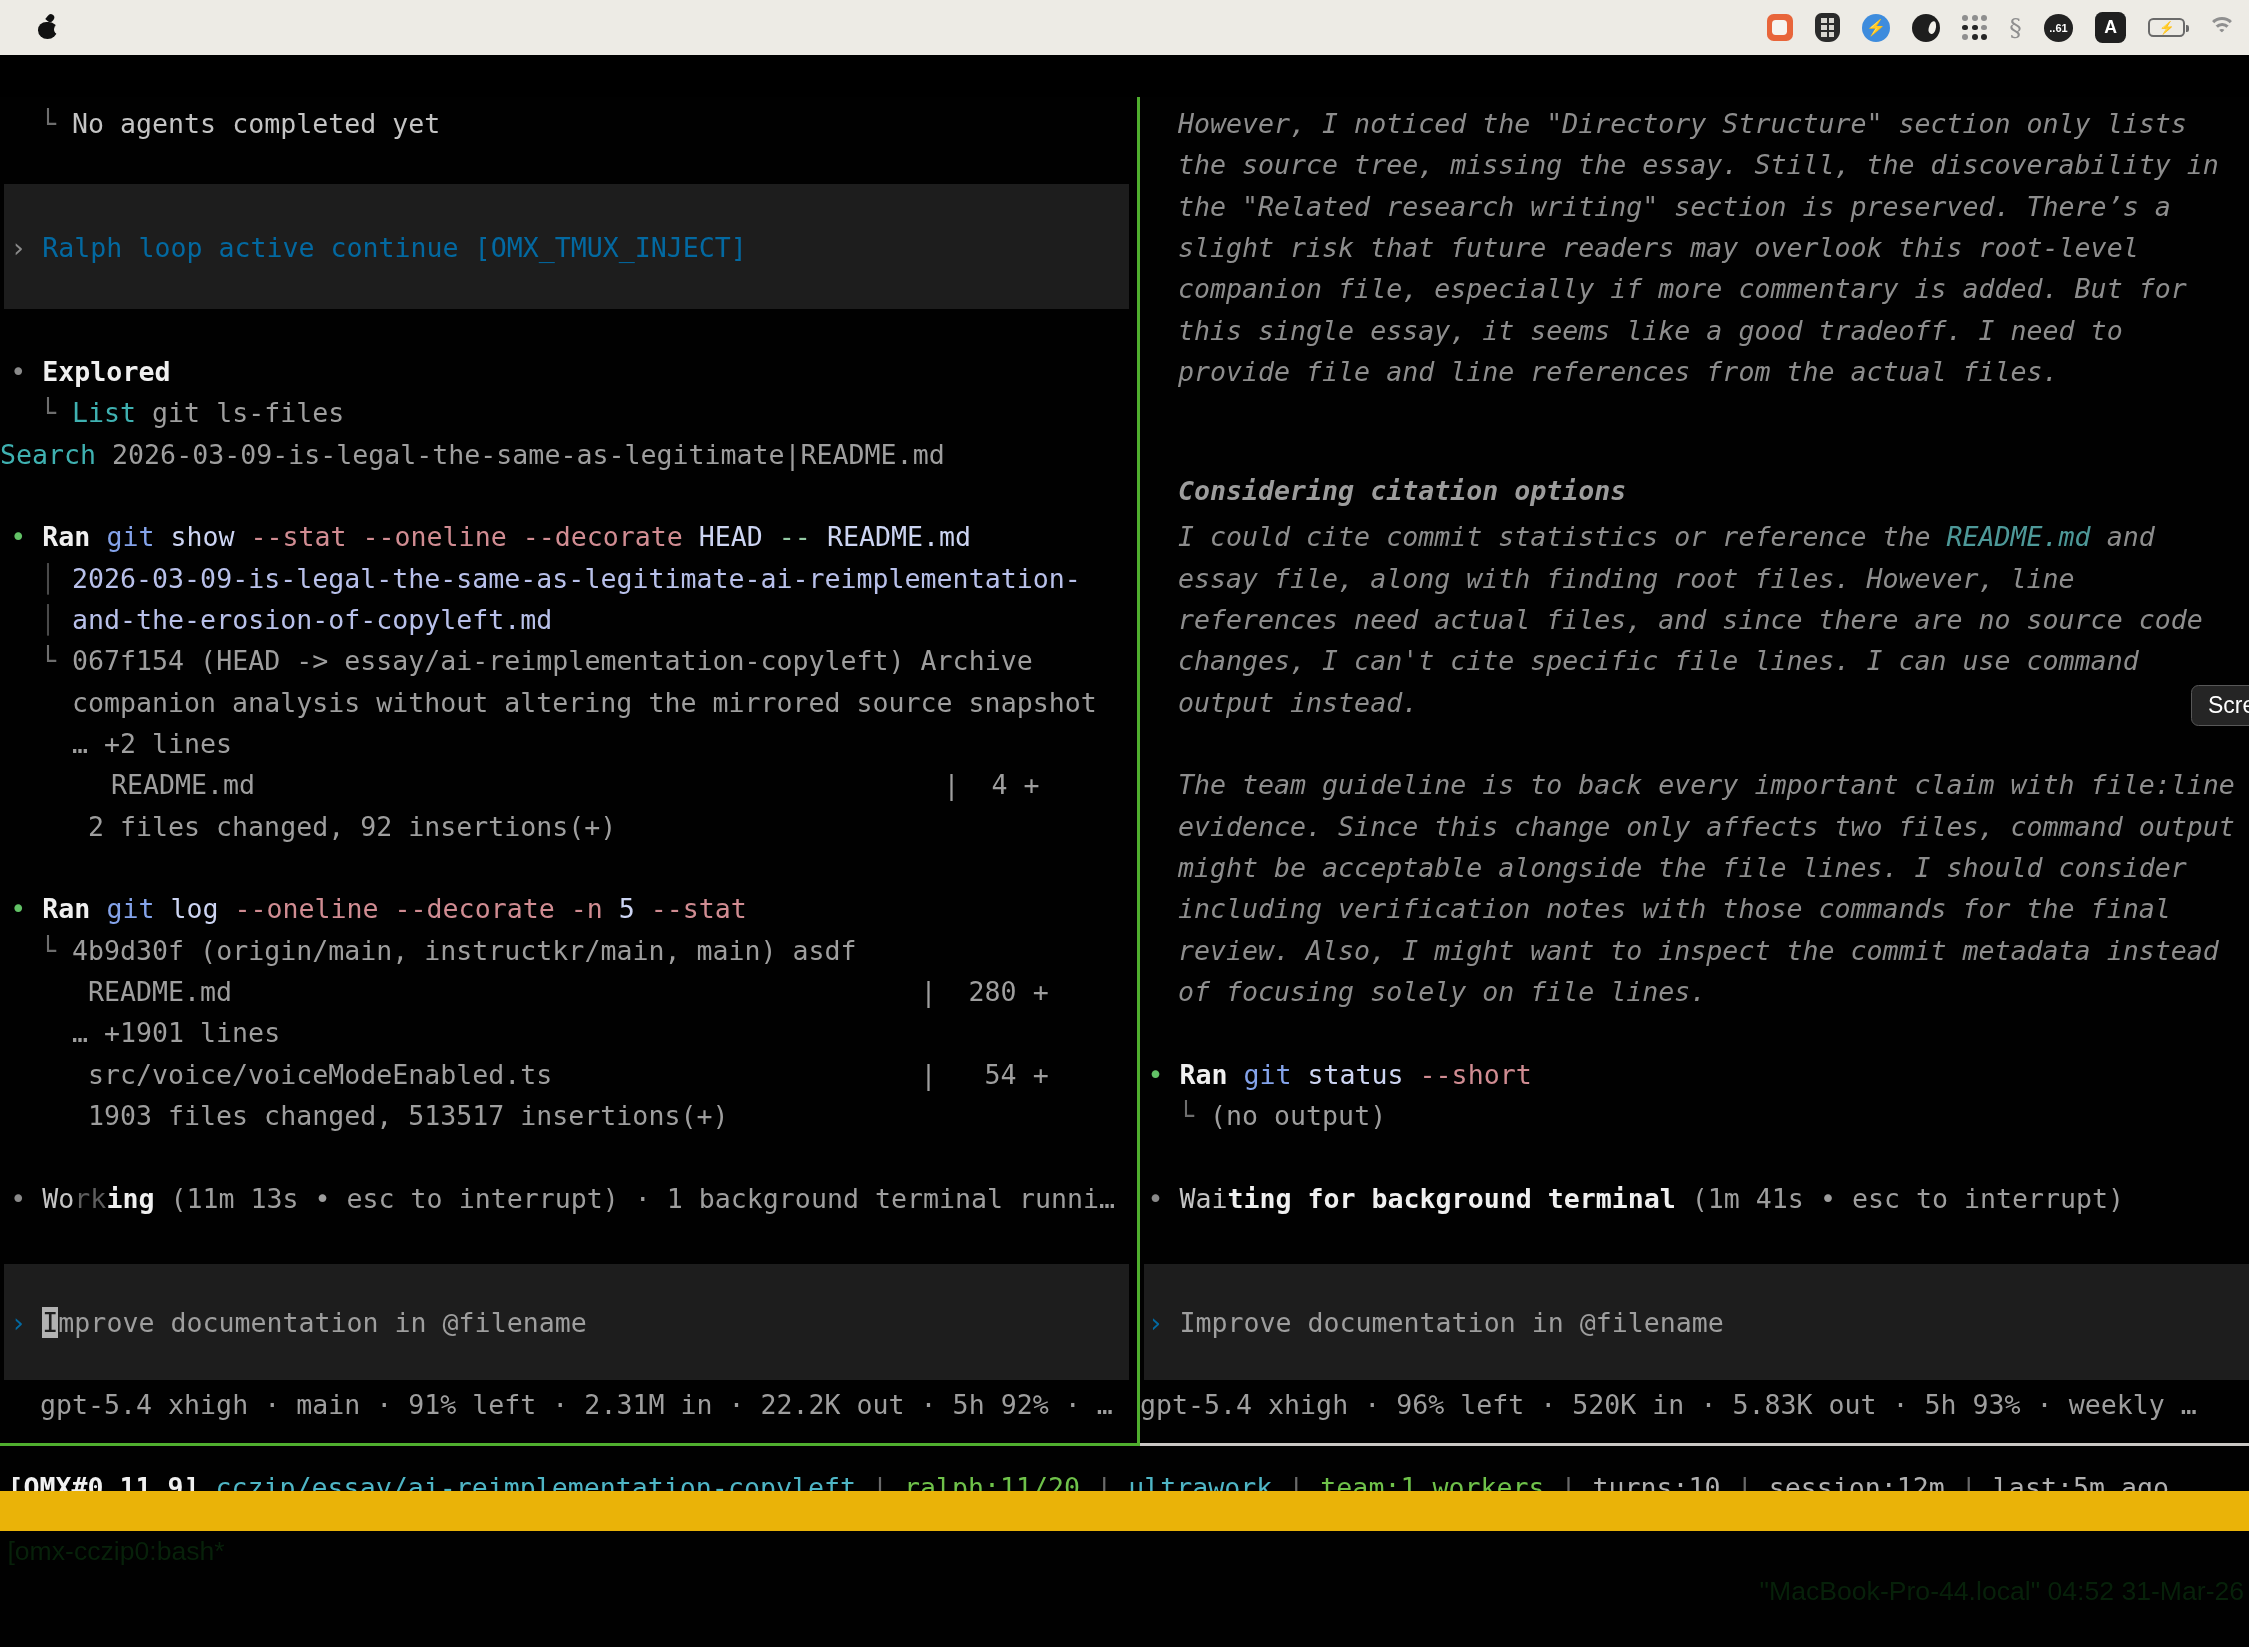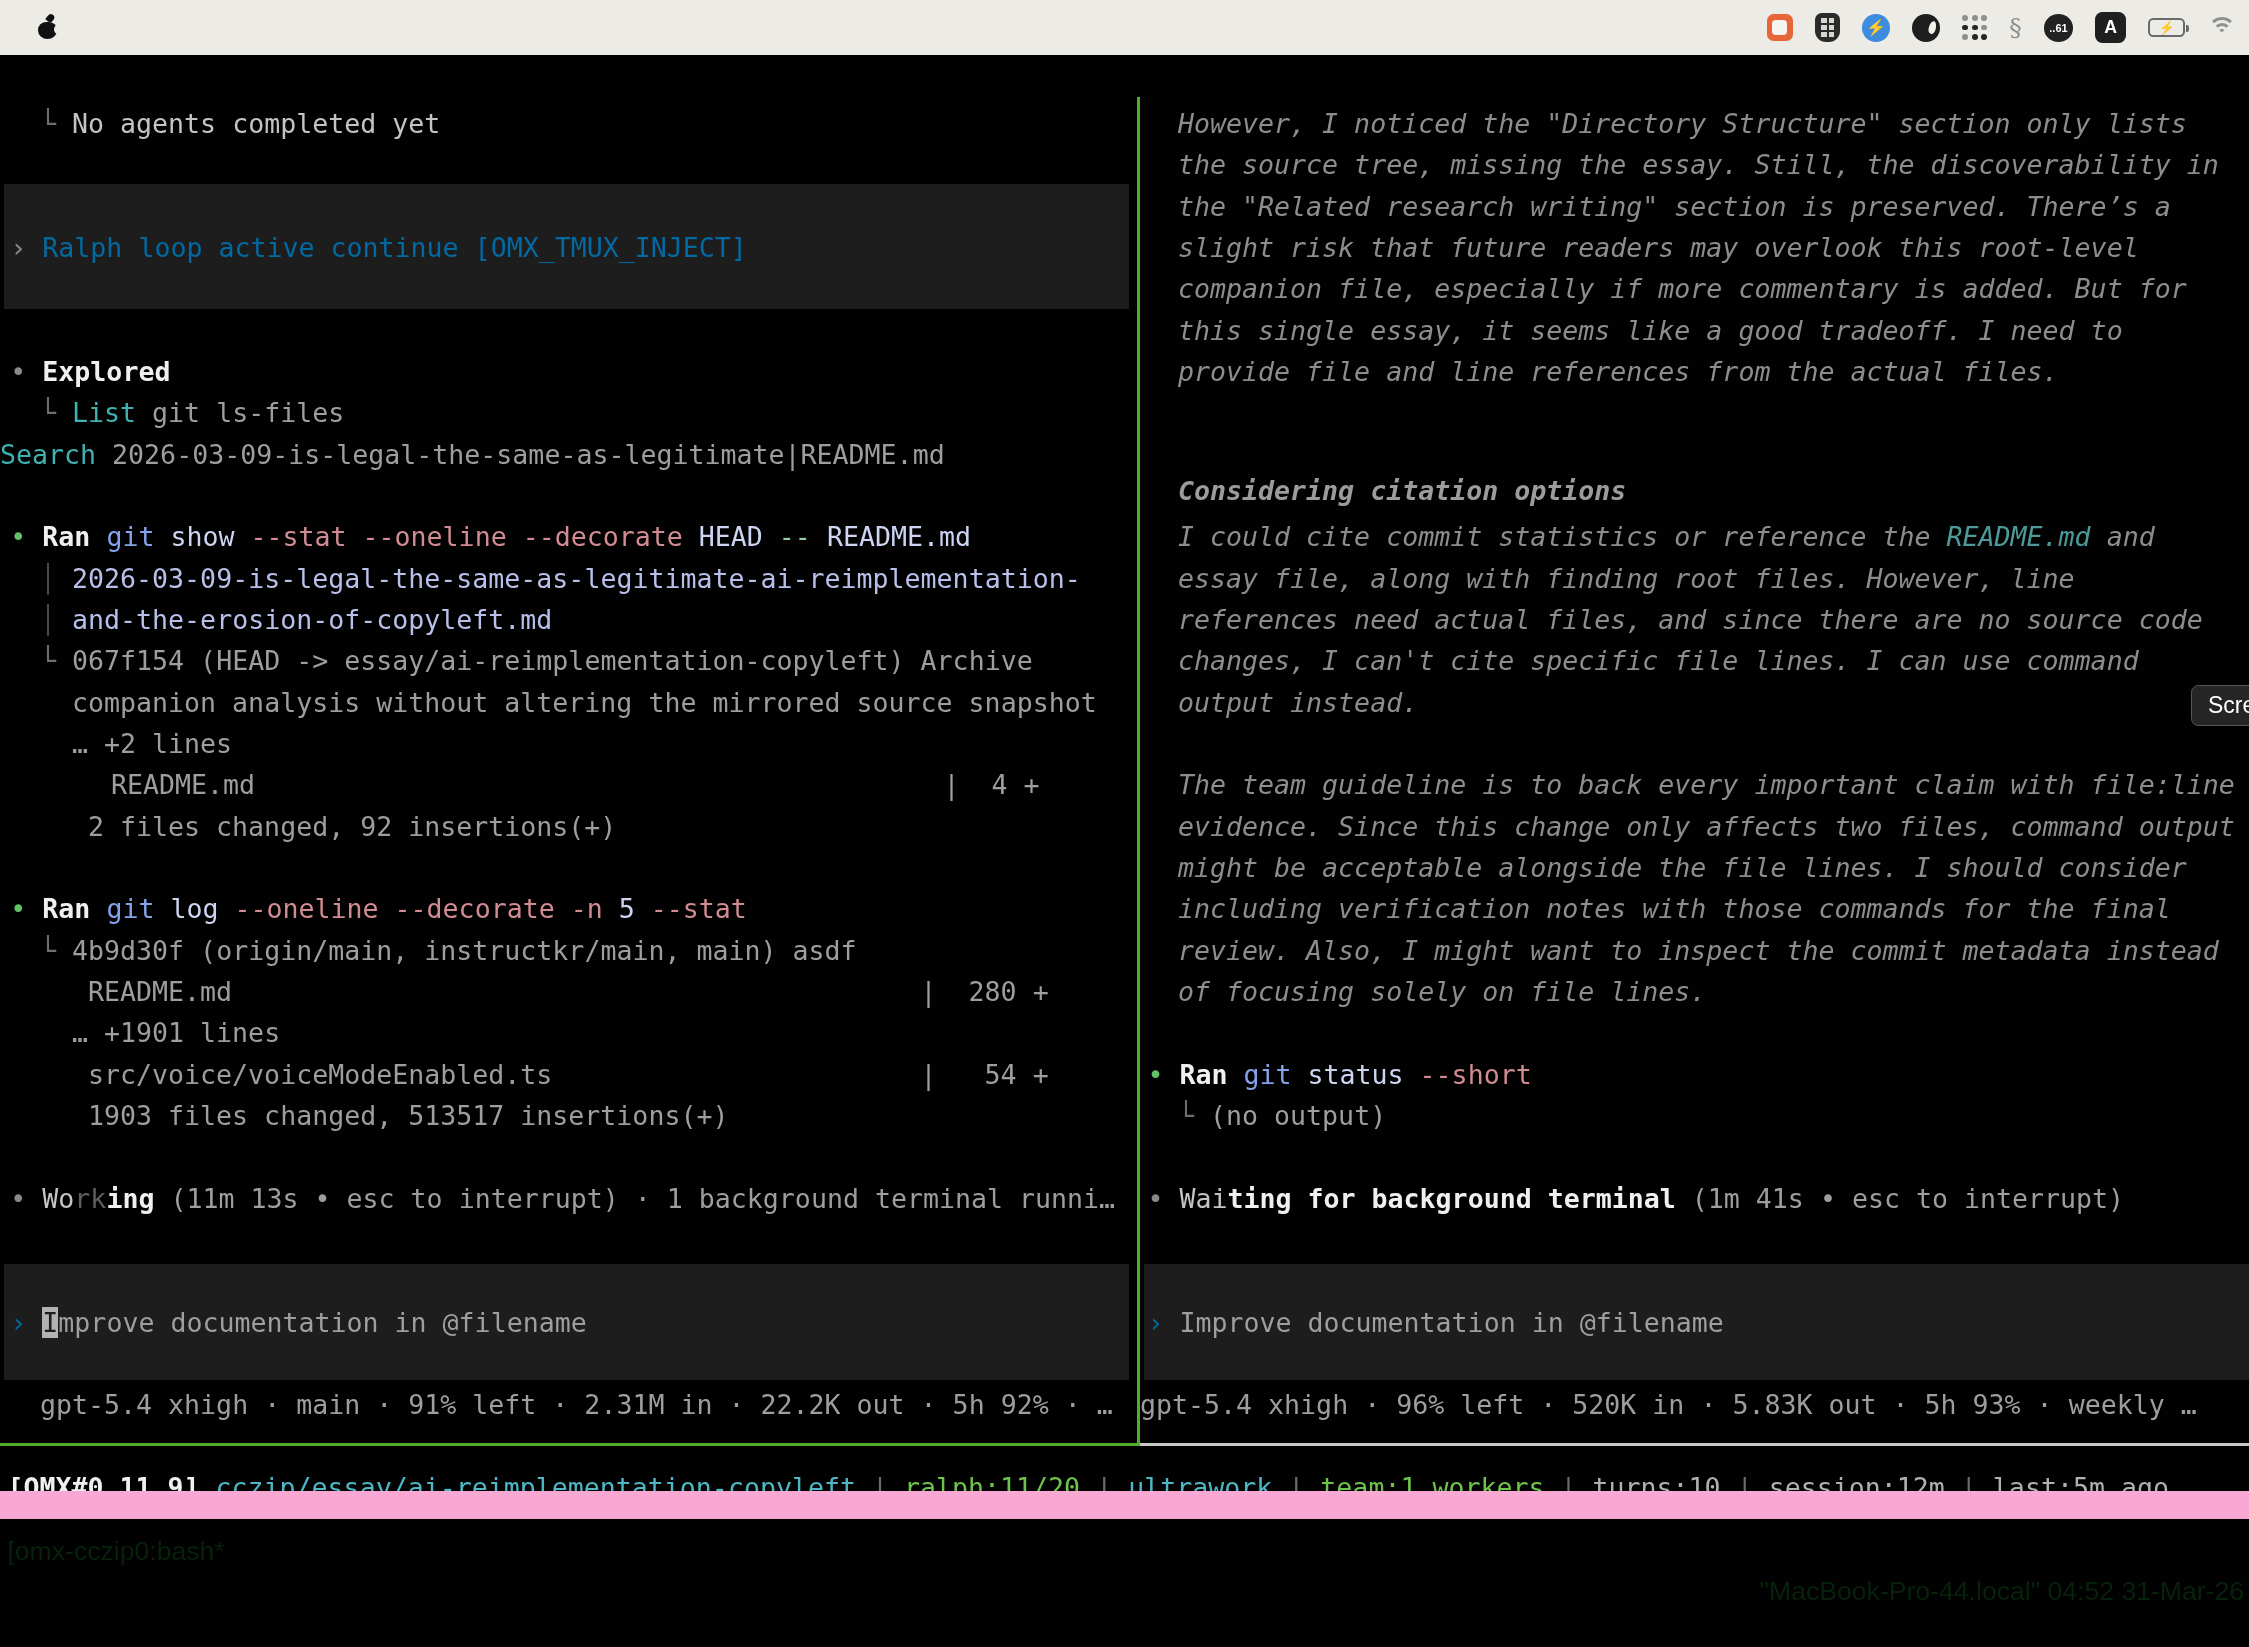"[omx-cczip0:bash*" #tmux-bar { background: #f9a8d4 -> #eab308; height: 28px -> 40px }
